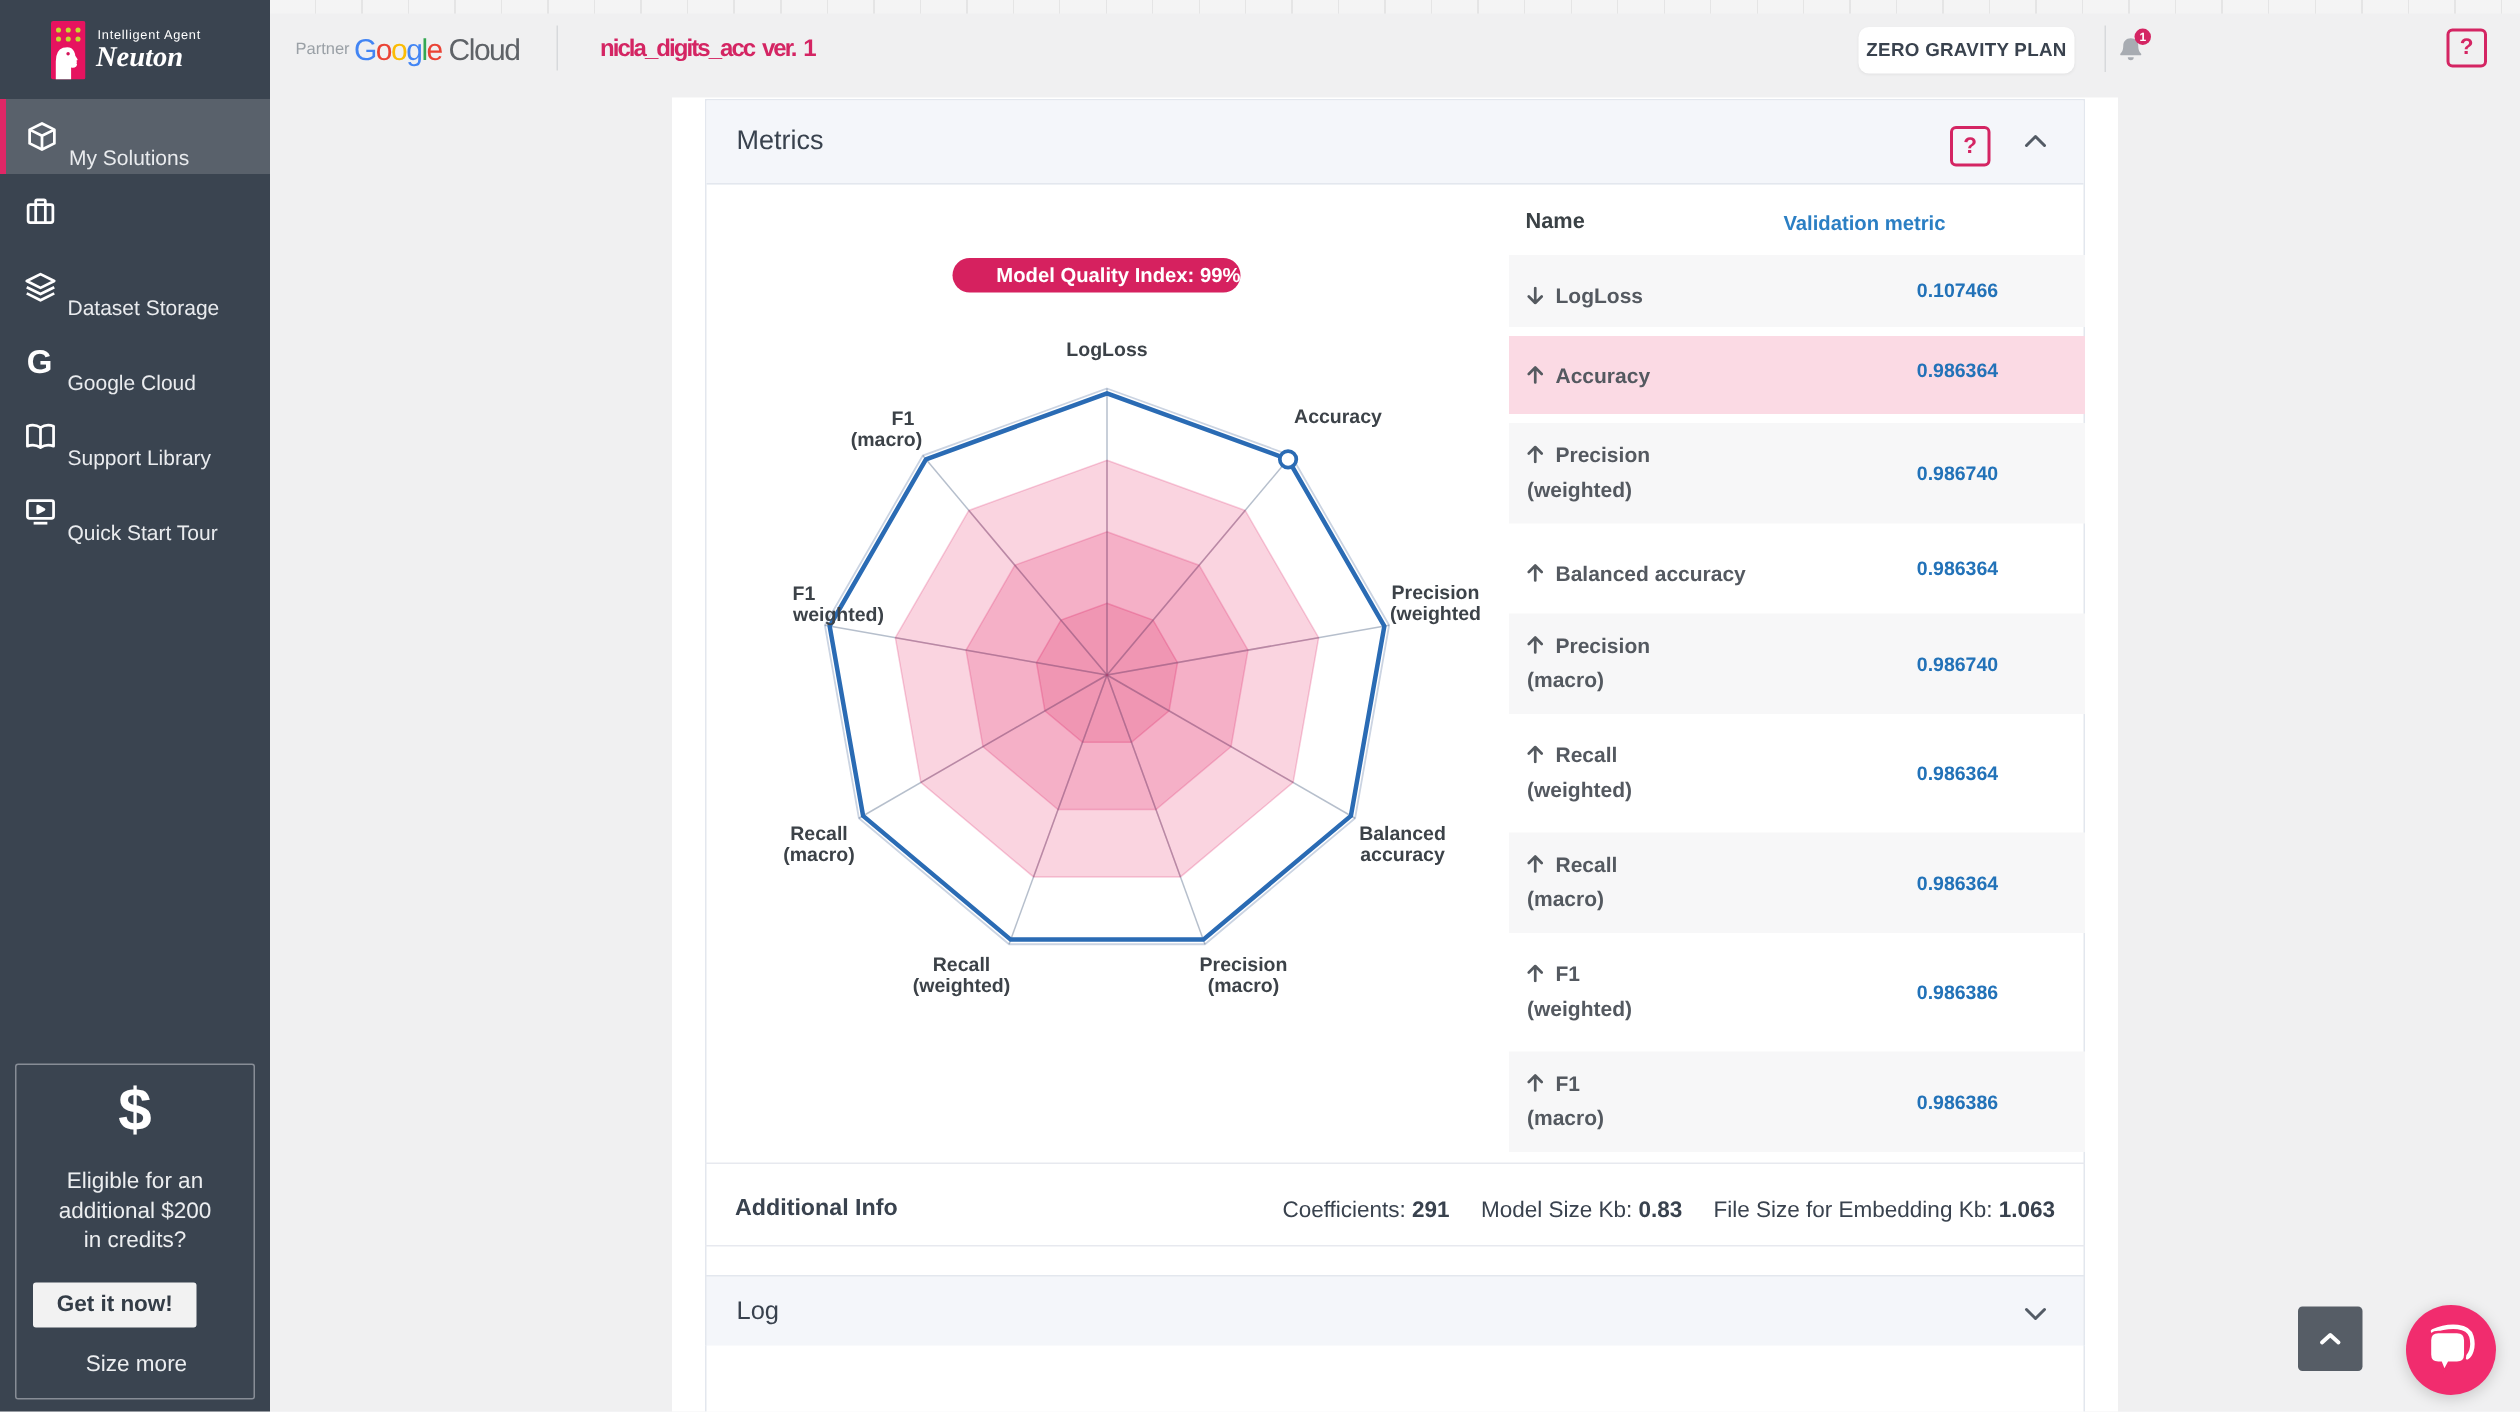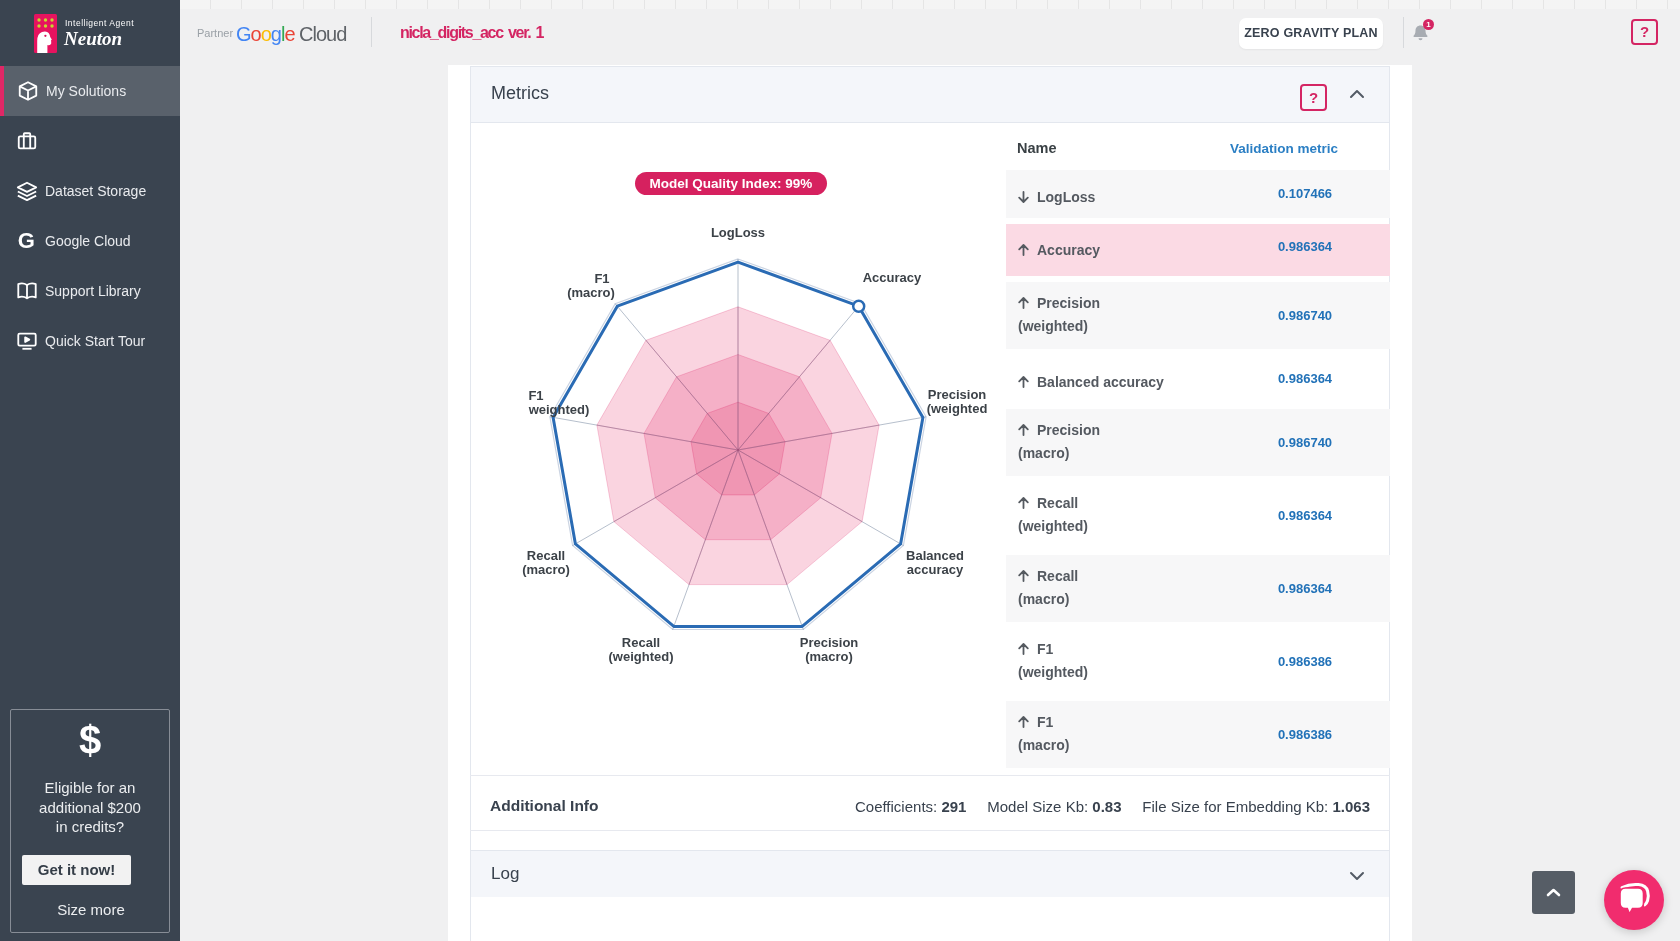"My Solutions" .navitem .tx { top: 0 -> 14px }
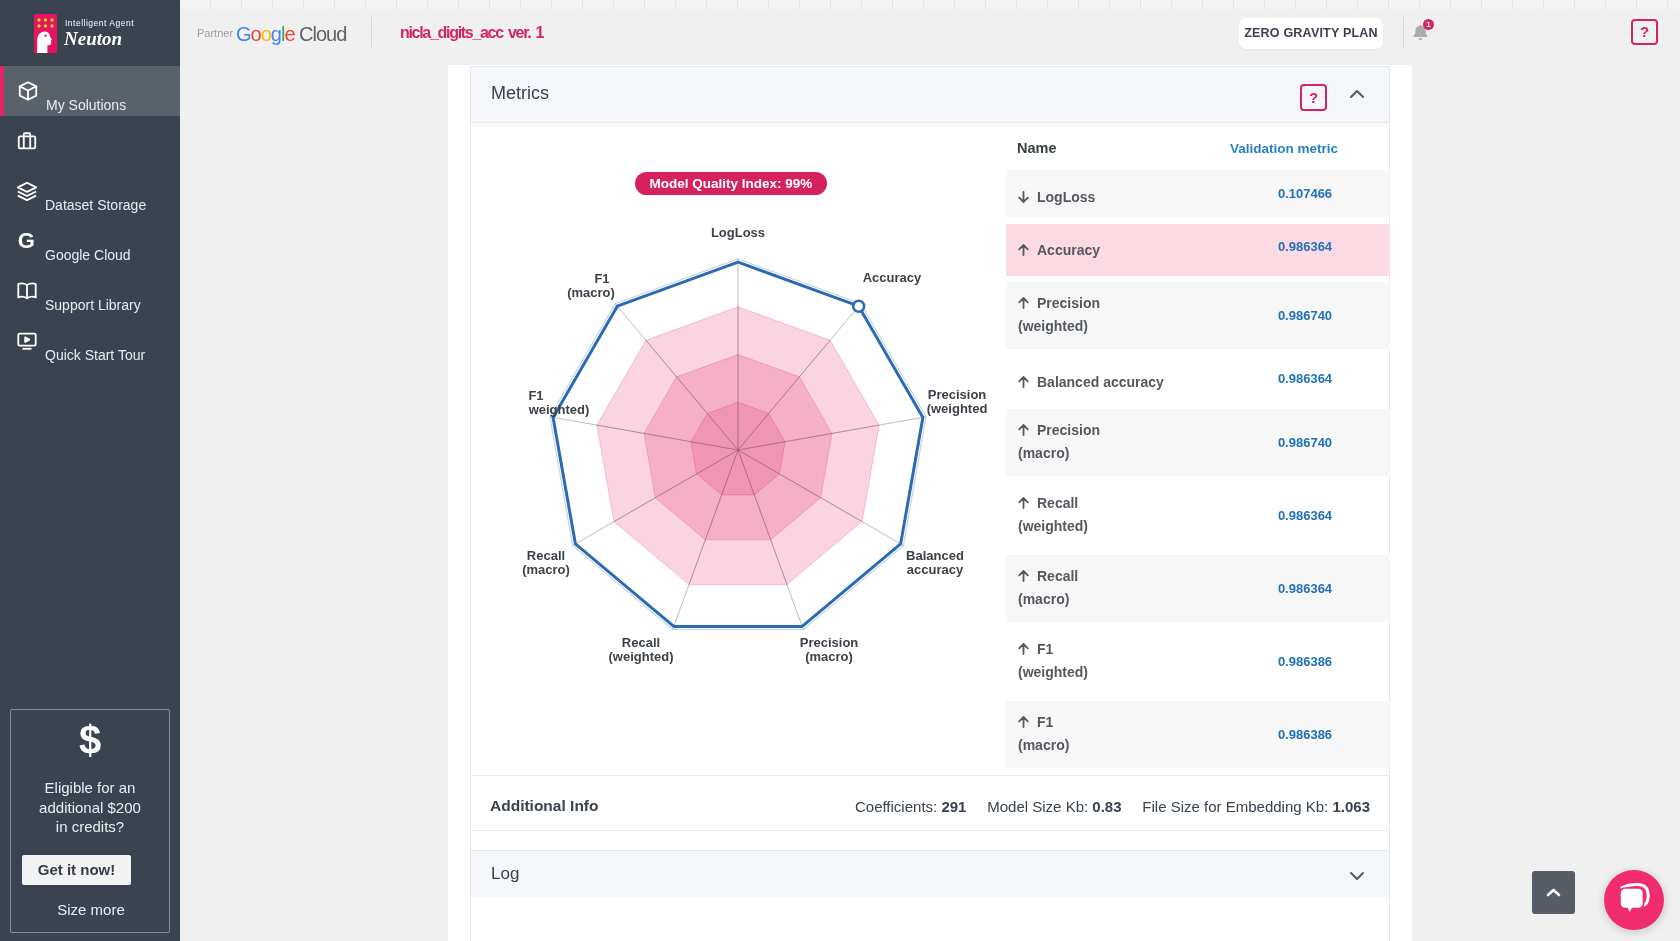"Validation metric" #thead .v { left: 1230px -> 1168px; text-align: none -> center }
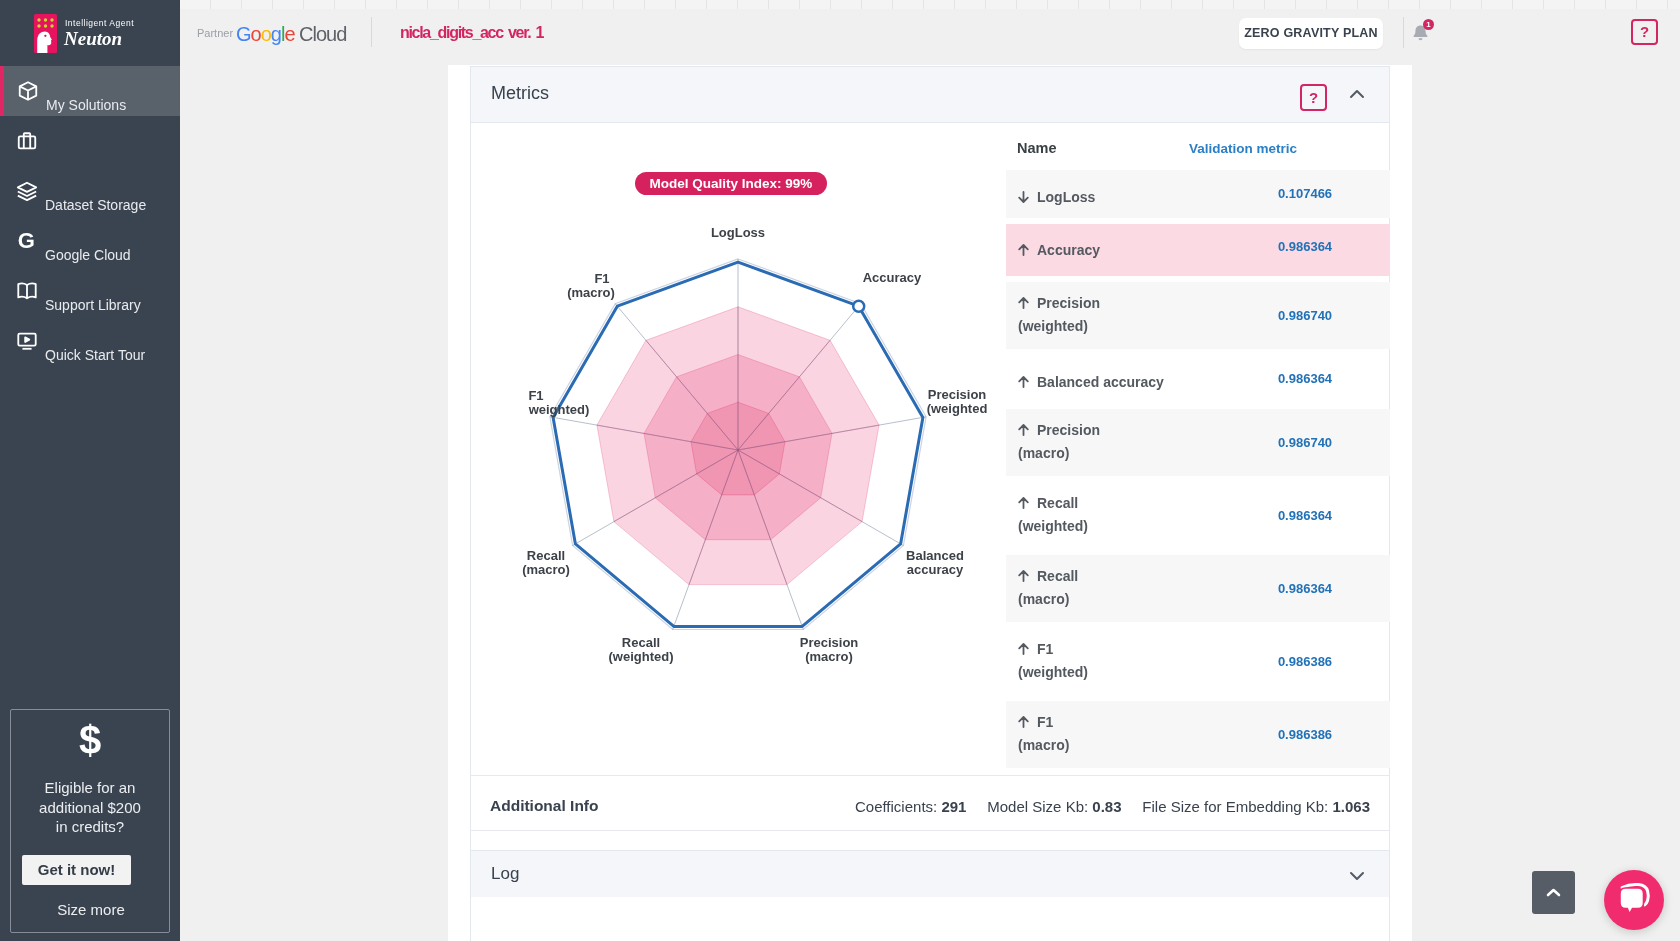"Model Quality Index: 99%" #pill { text-align: center -> right }
